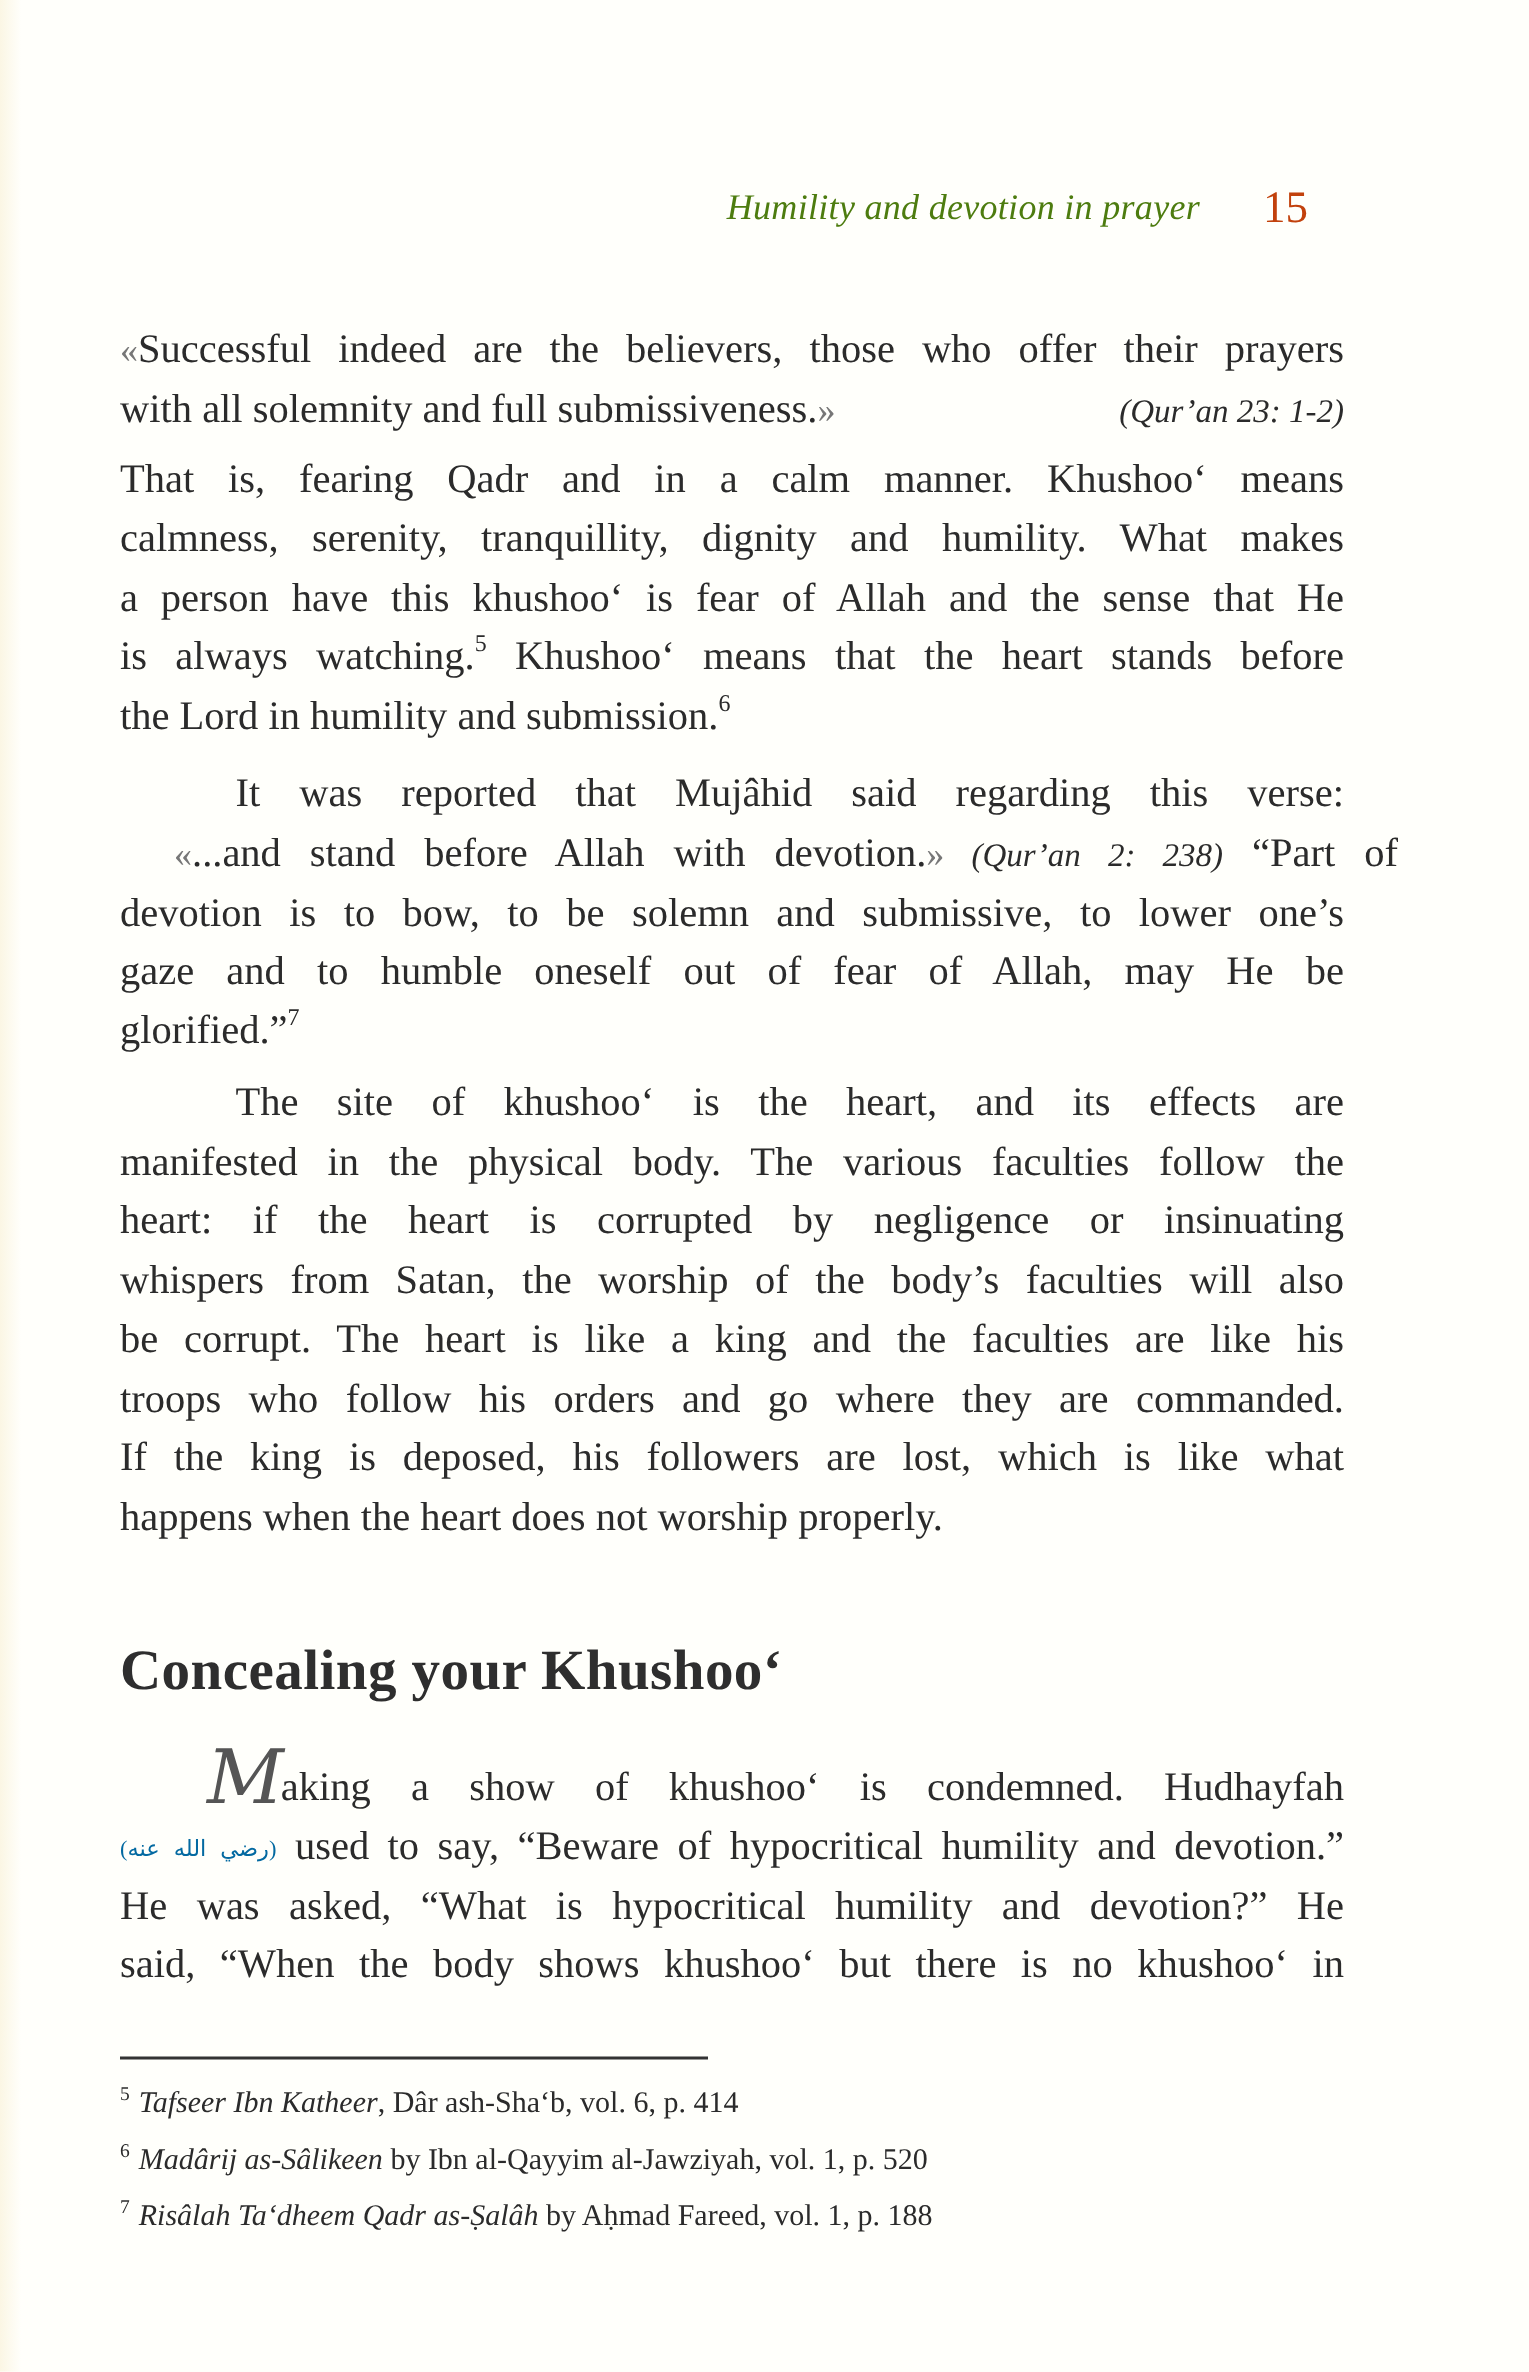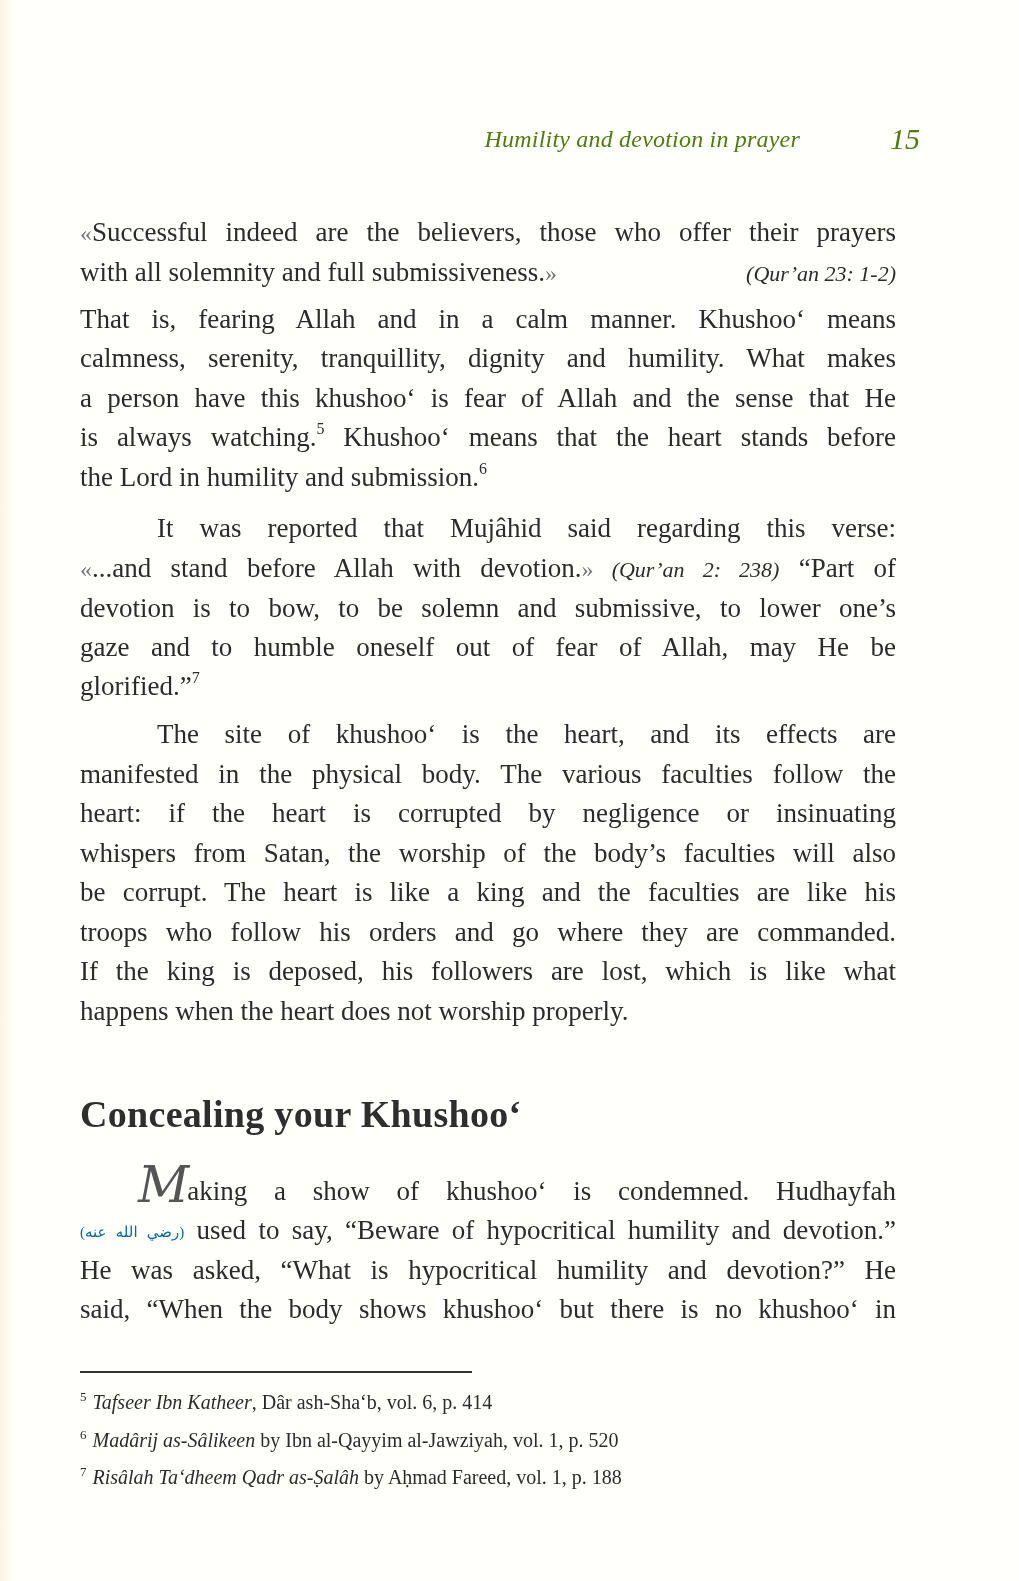"15" .page-number { color: #4d7c0f -> #c2410c; font-style: italic -> none; margin-left: 48px -> none }
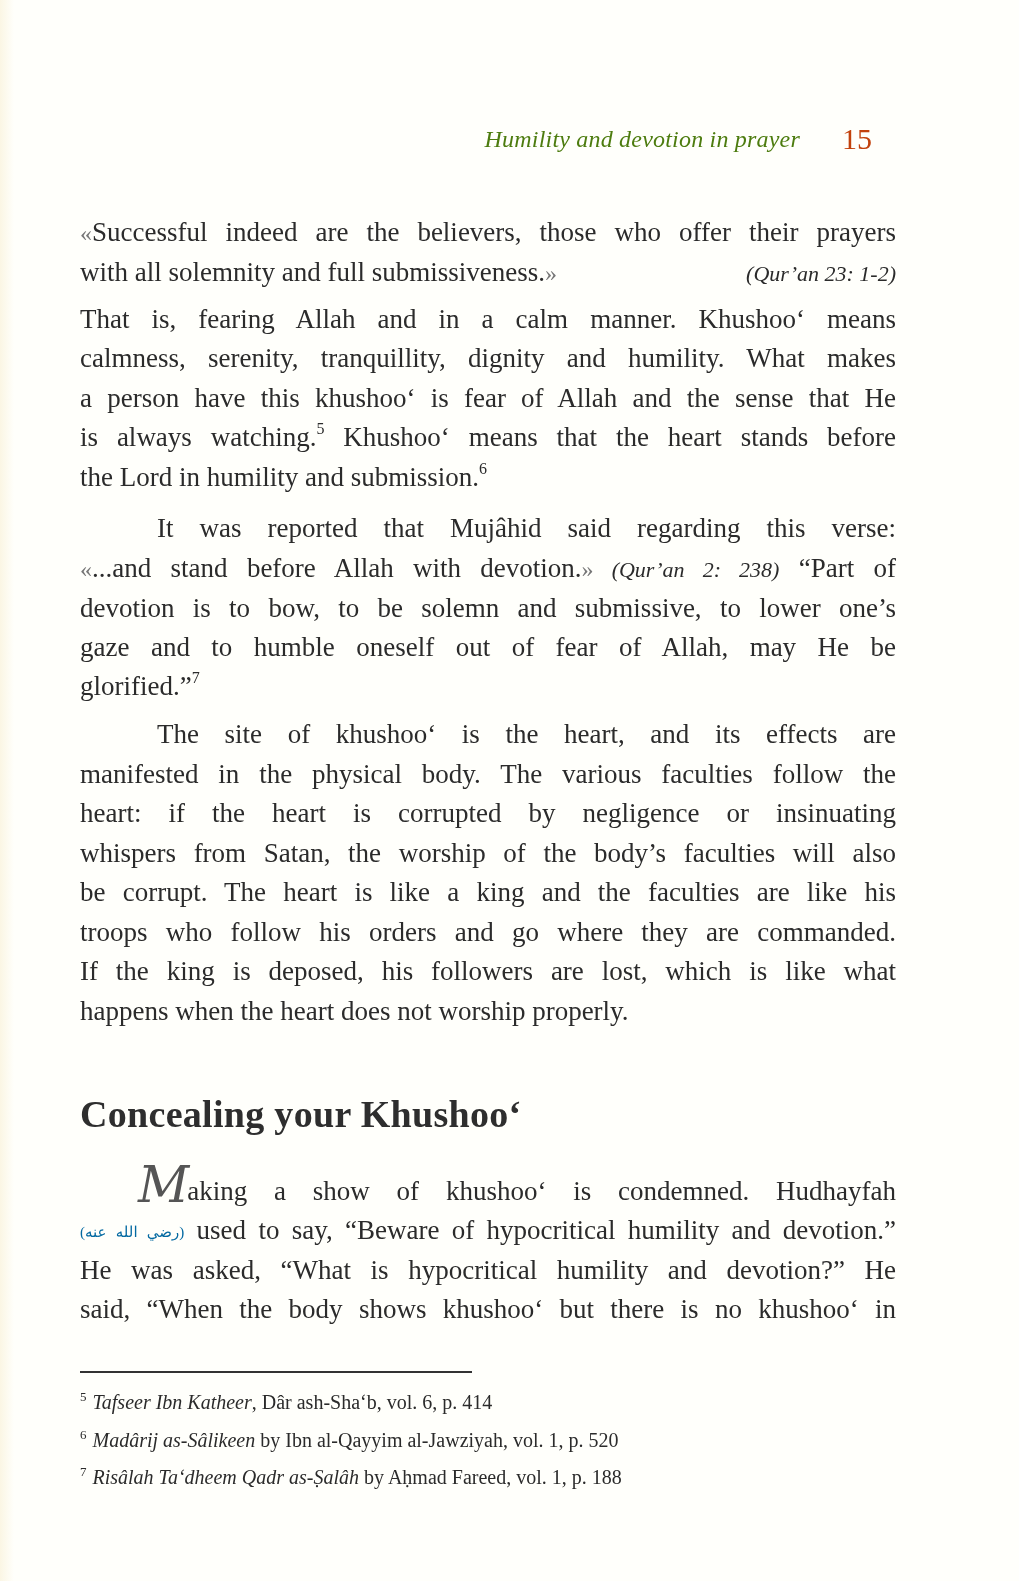"That is, fearing Allah and" div.line { text: Allah -> Qadr }
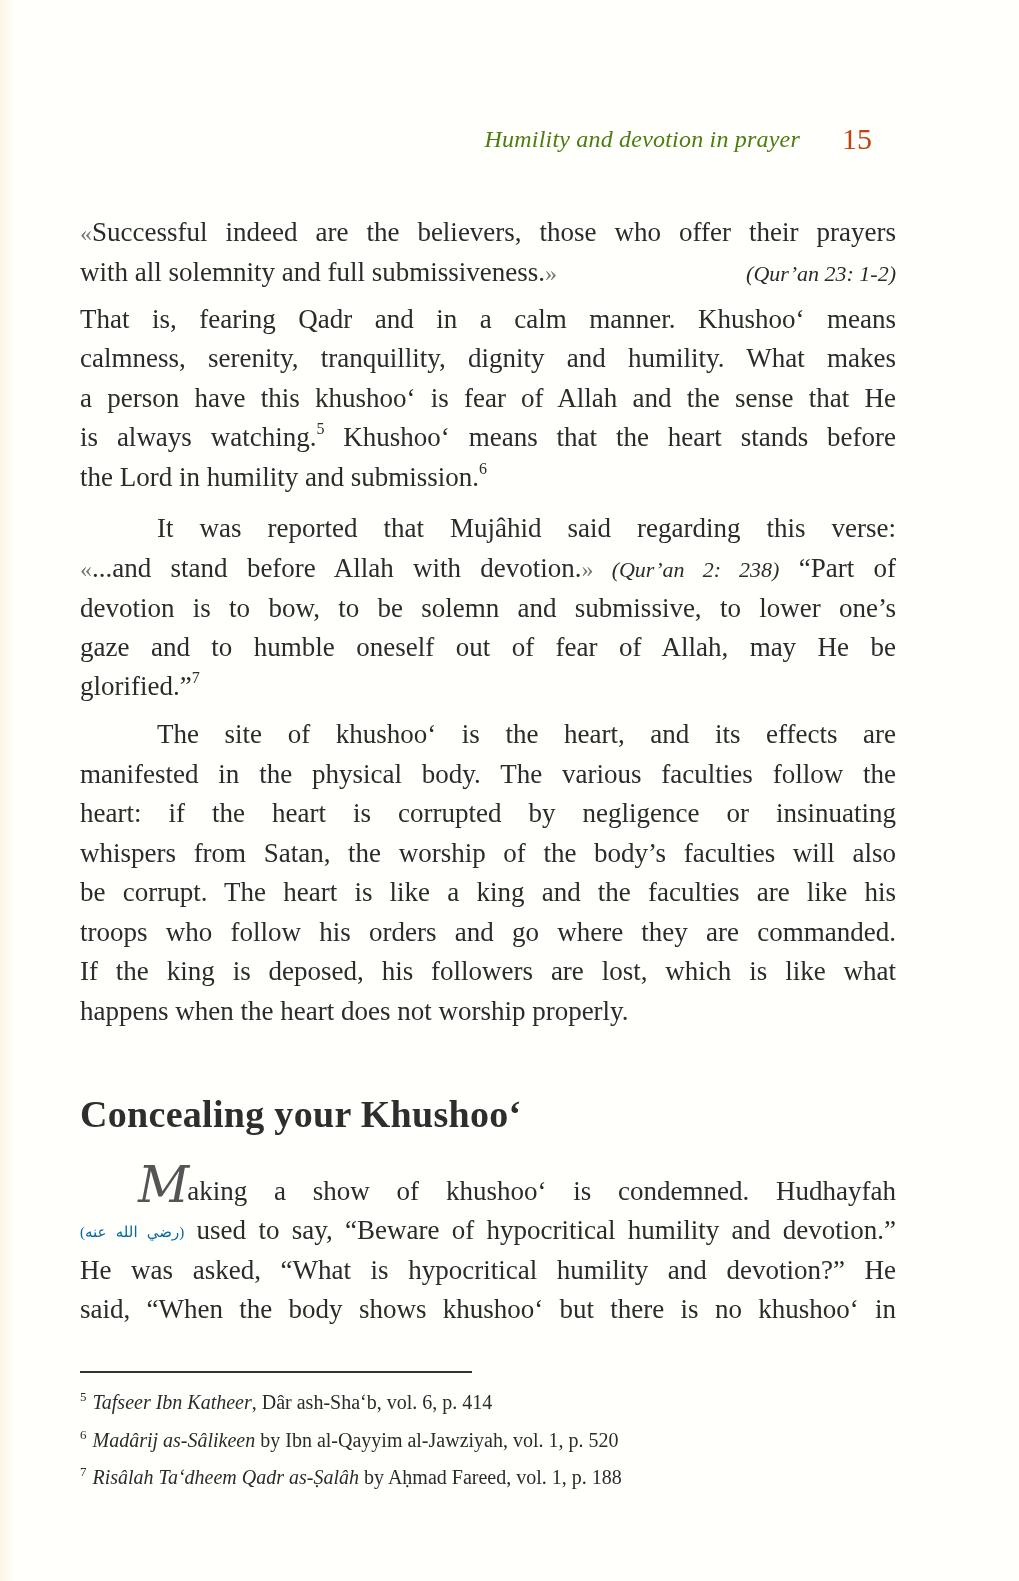"«...and stand before Allah with" div.line { margin-left: none -> 36px }
